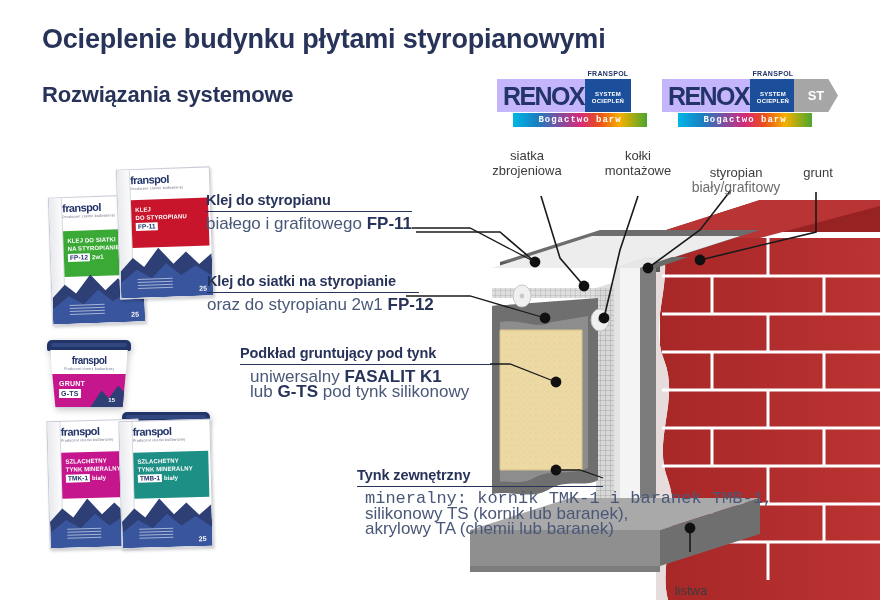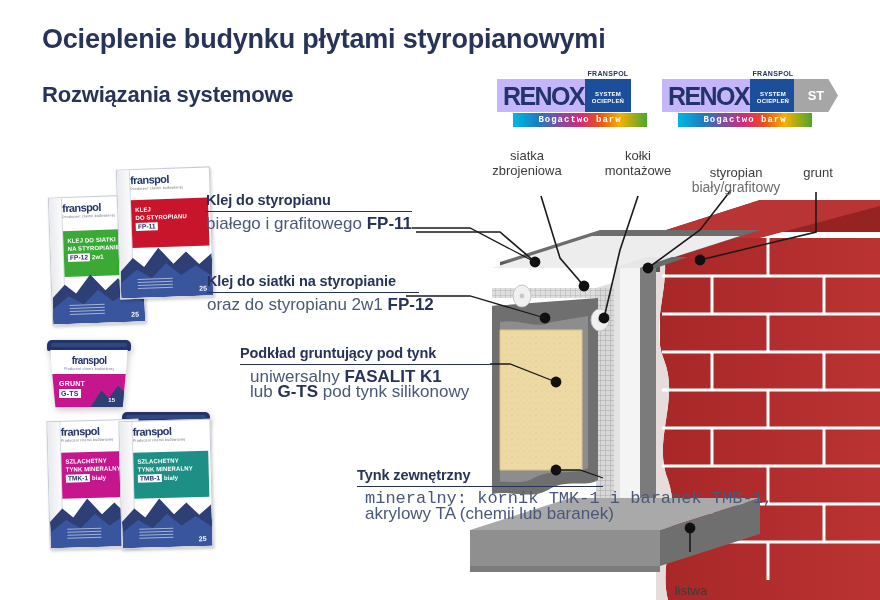"silikonowy TS (kornik lub baranek)," div.sub { html: none -> <div>silikonowy TS (kornik lub baranek),</div> }
